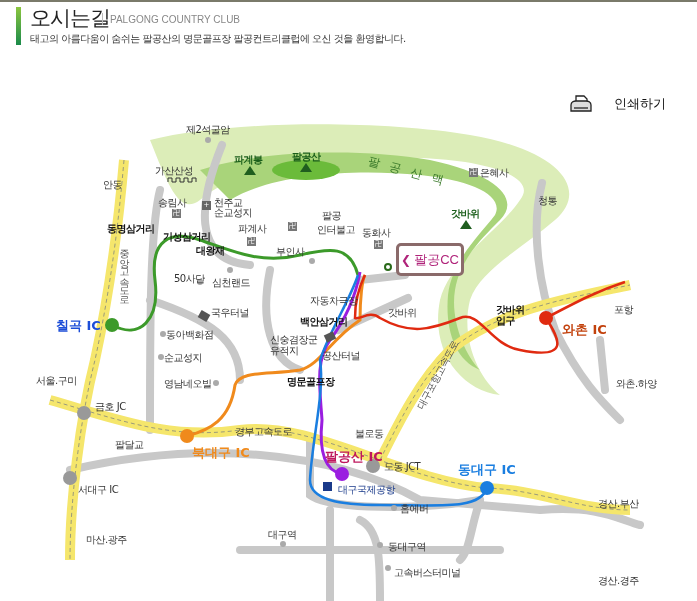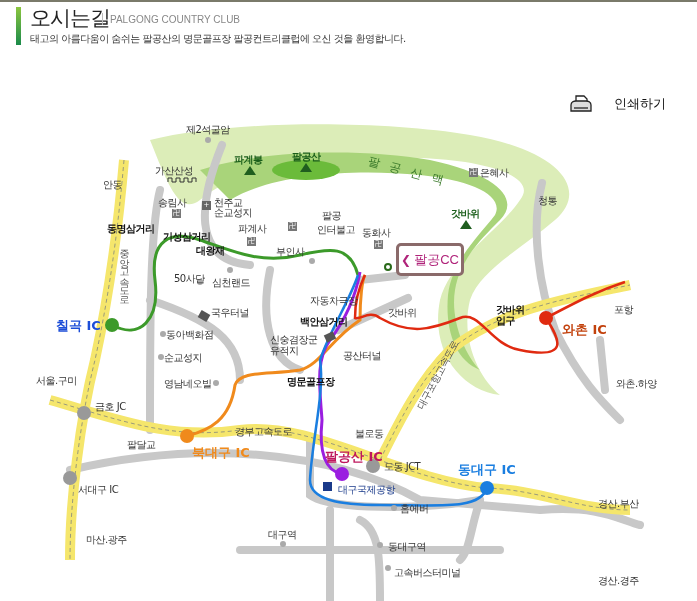"공산터널" div.lbl { padding-left: 21px -> none }
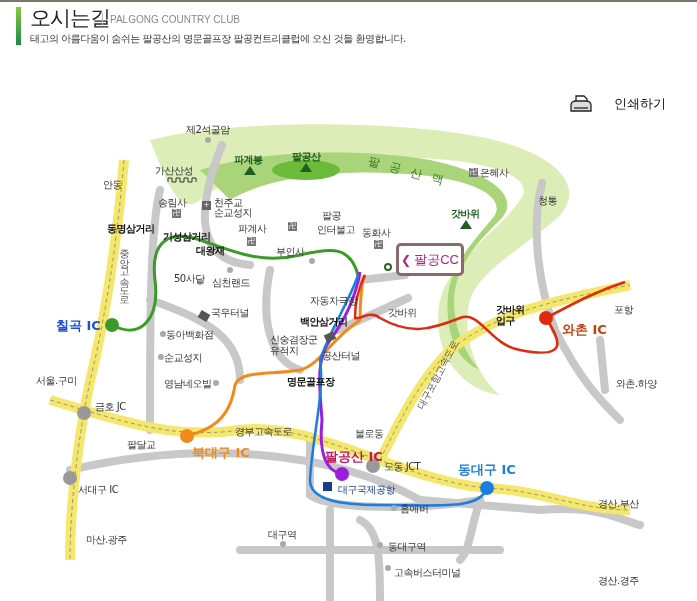"팔달교" div.lbl { margin-left: 12px -> none }
